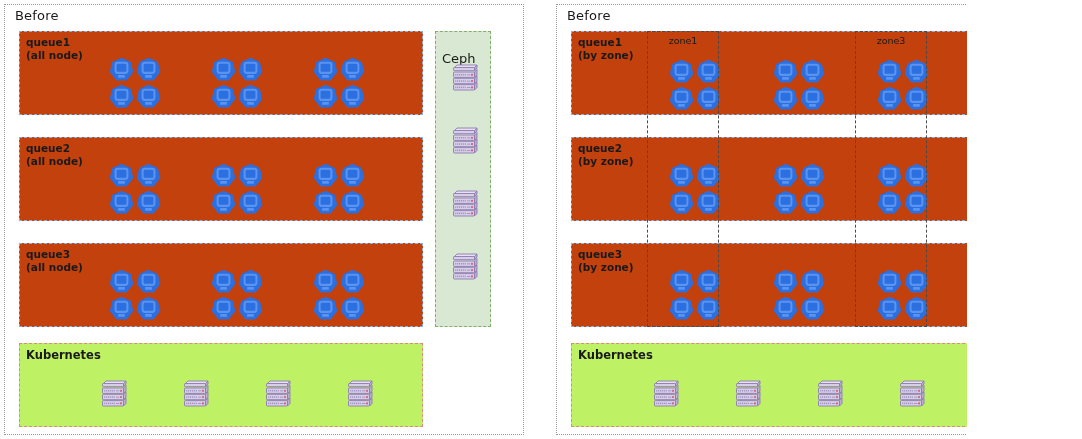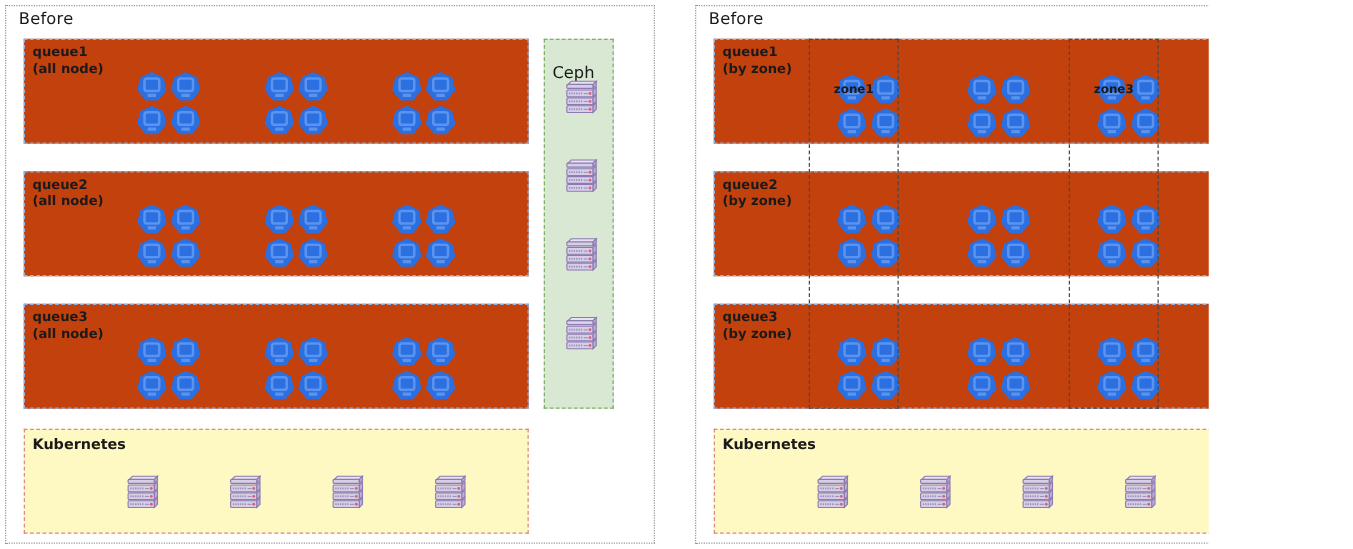"zone1" .zone-label { font-weight: bold -> normal; margin-top: 31px -> none }
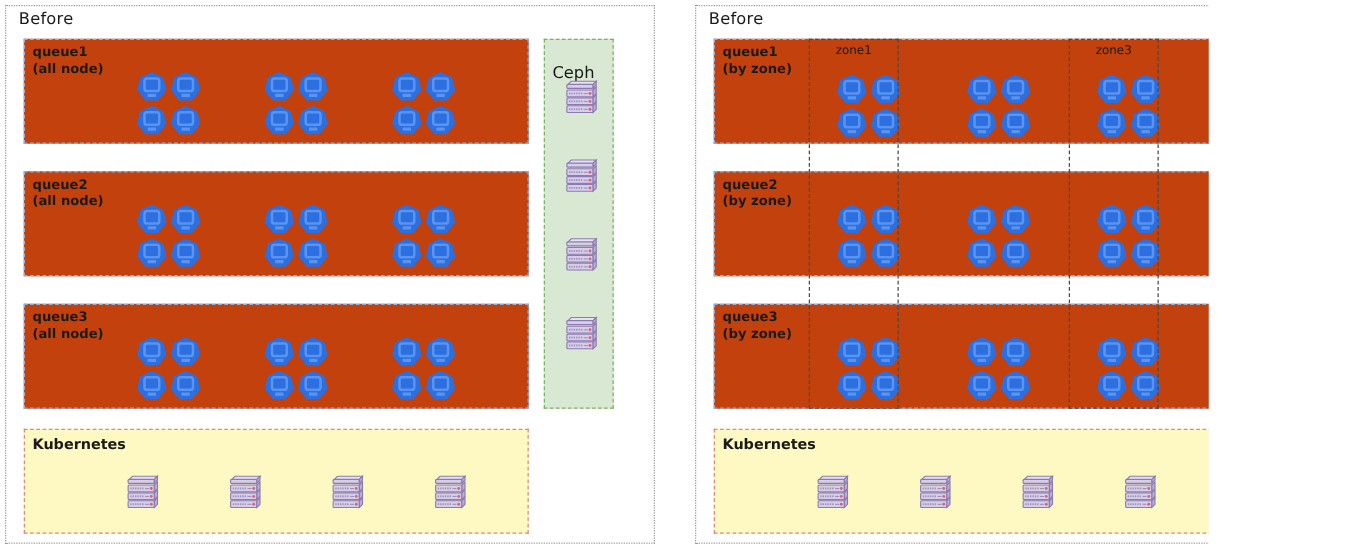"Kubernetes" .k8s-box { background: #fef9c3 -> #bef264 }
